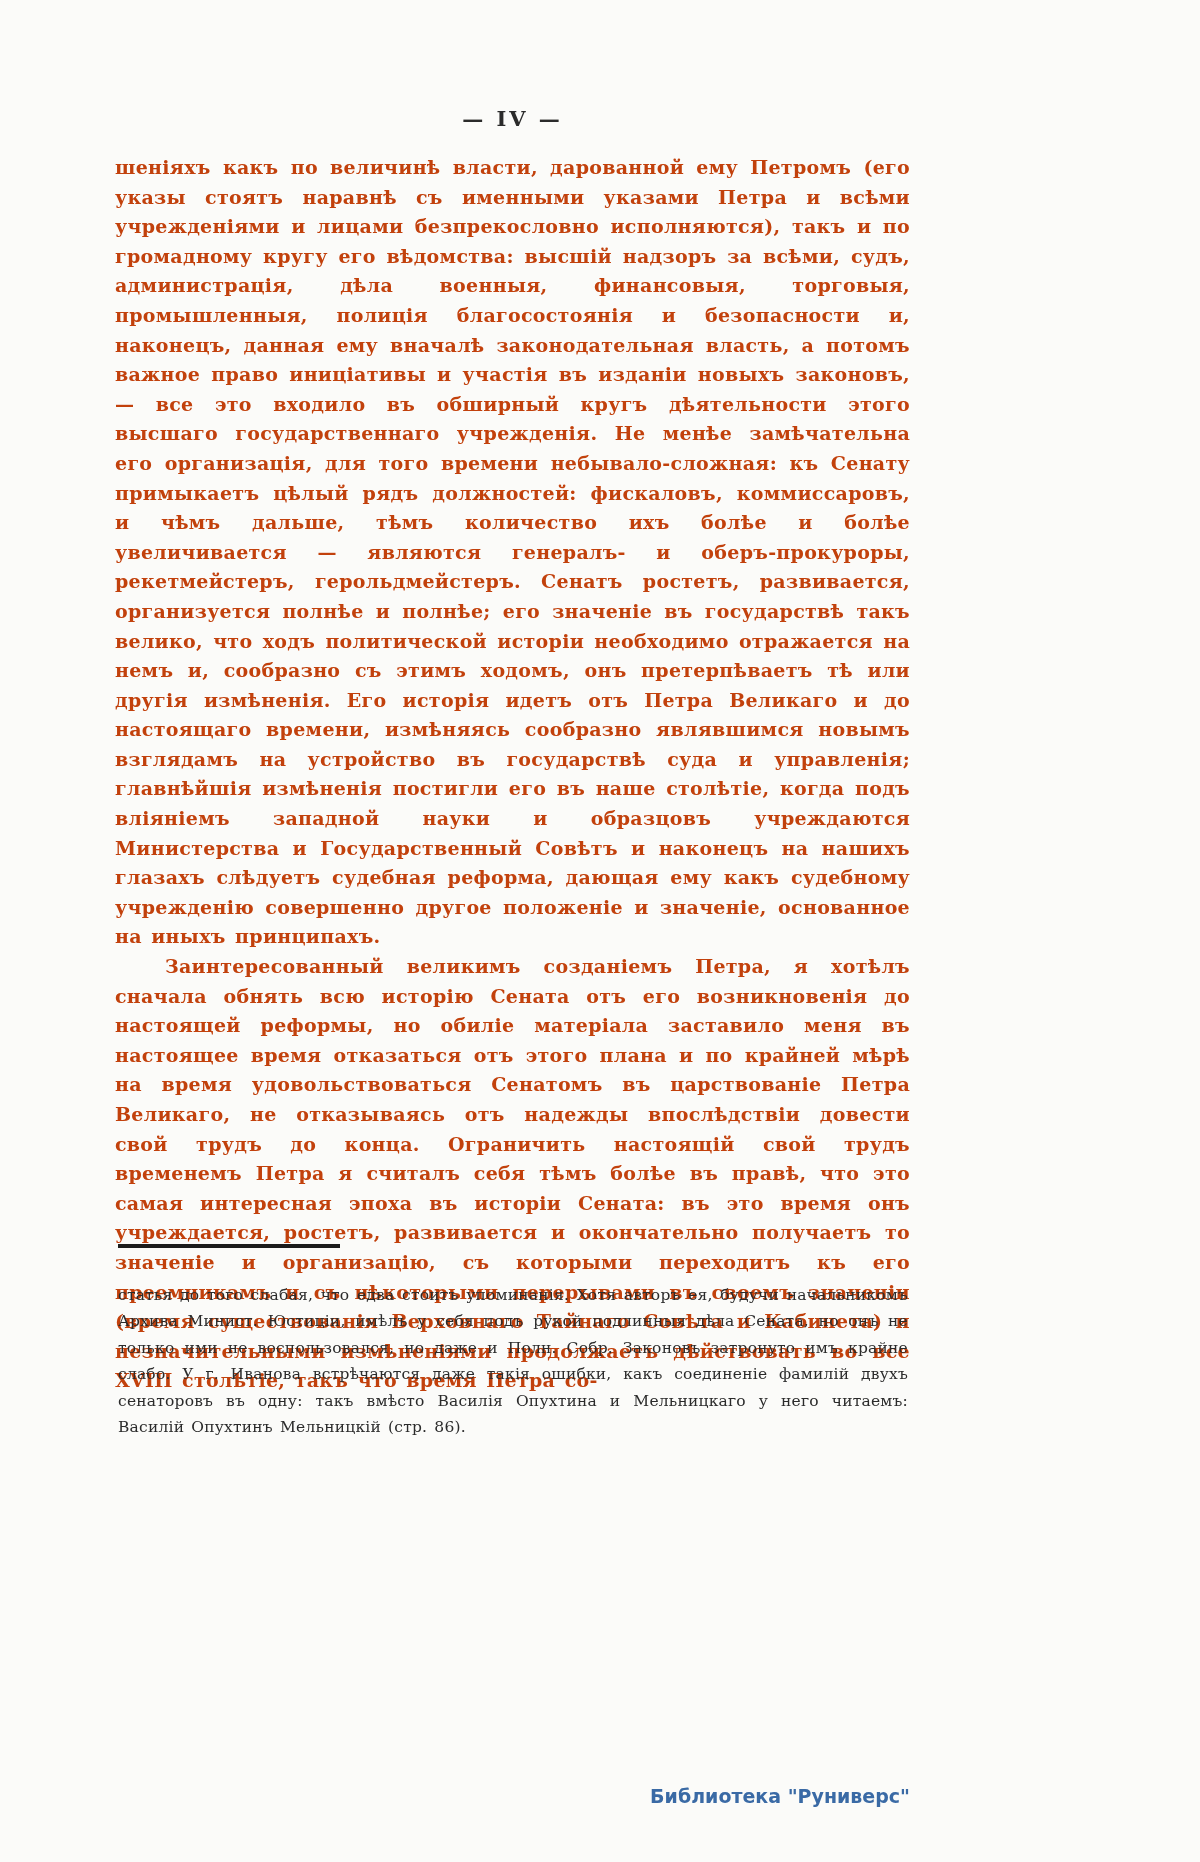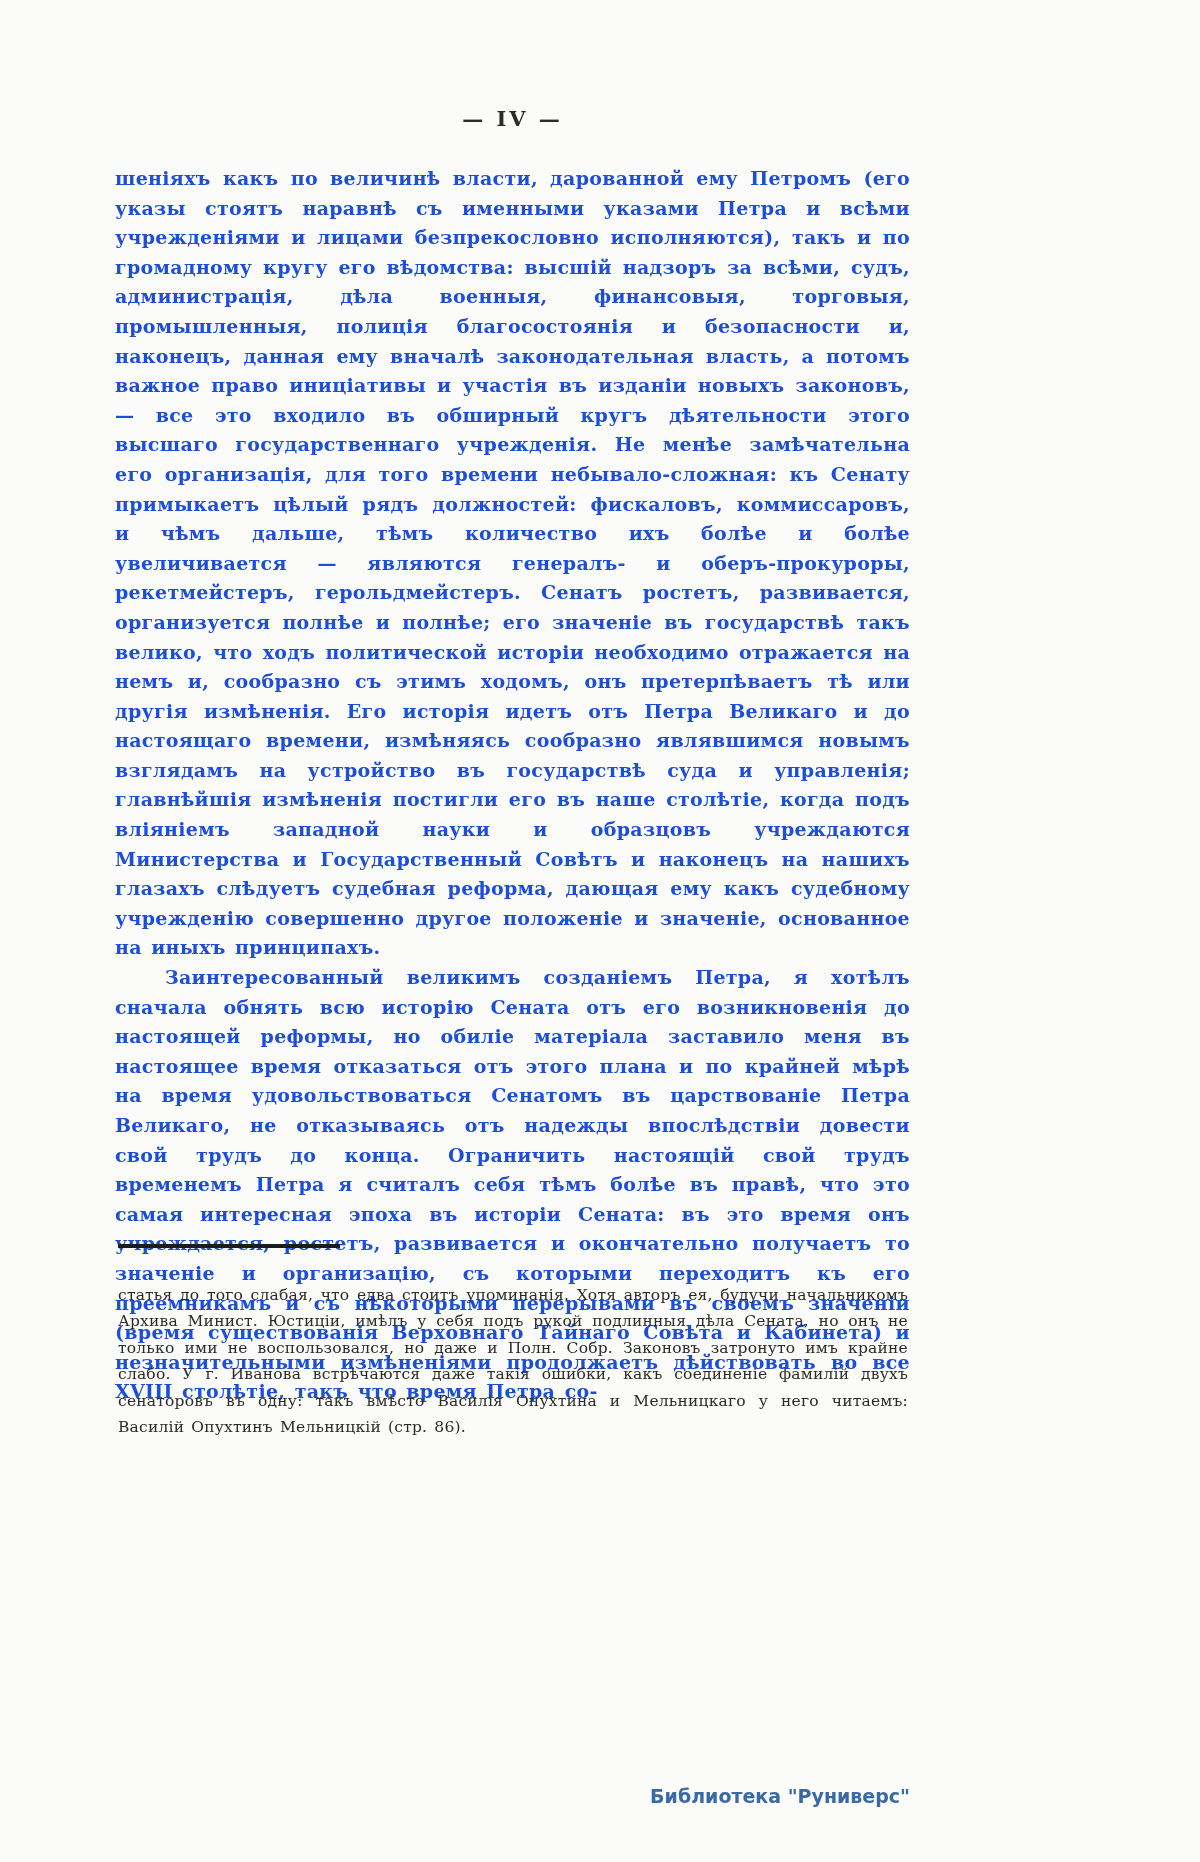"шеніяхъ какъ по величинѣ власти," .main-text { color: #1d4ed8 -> #c2410c; top: 164px -> 153px }
